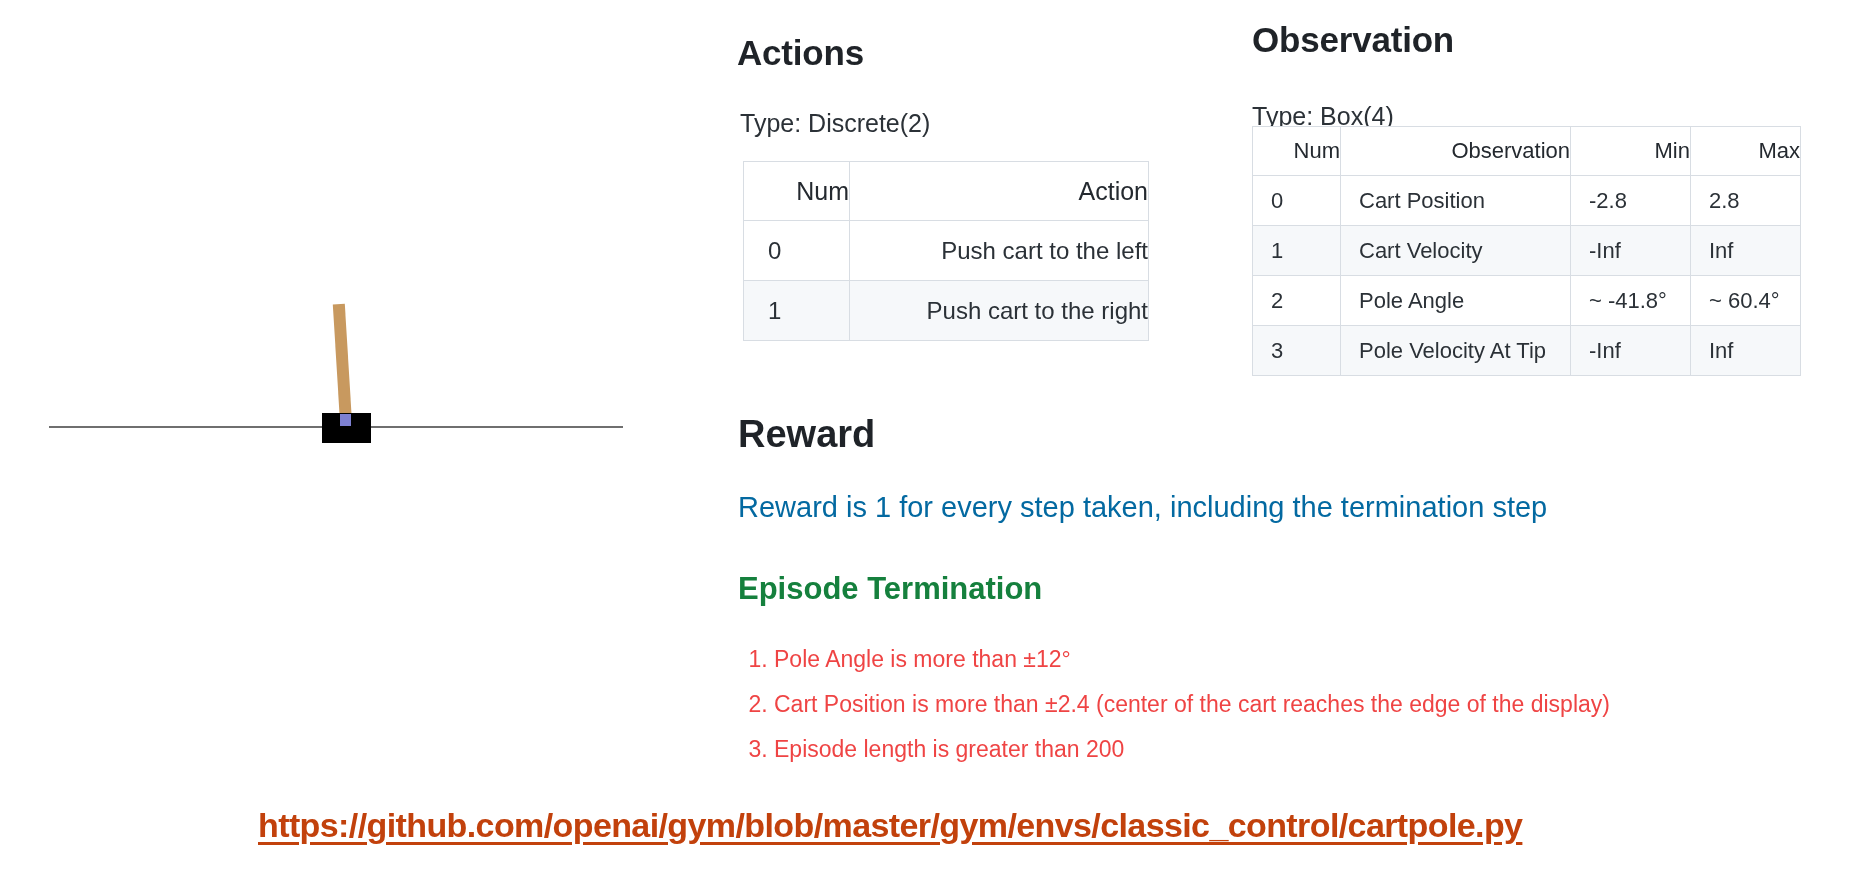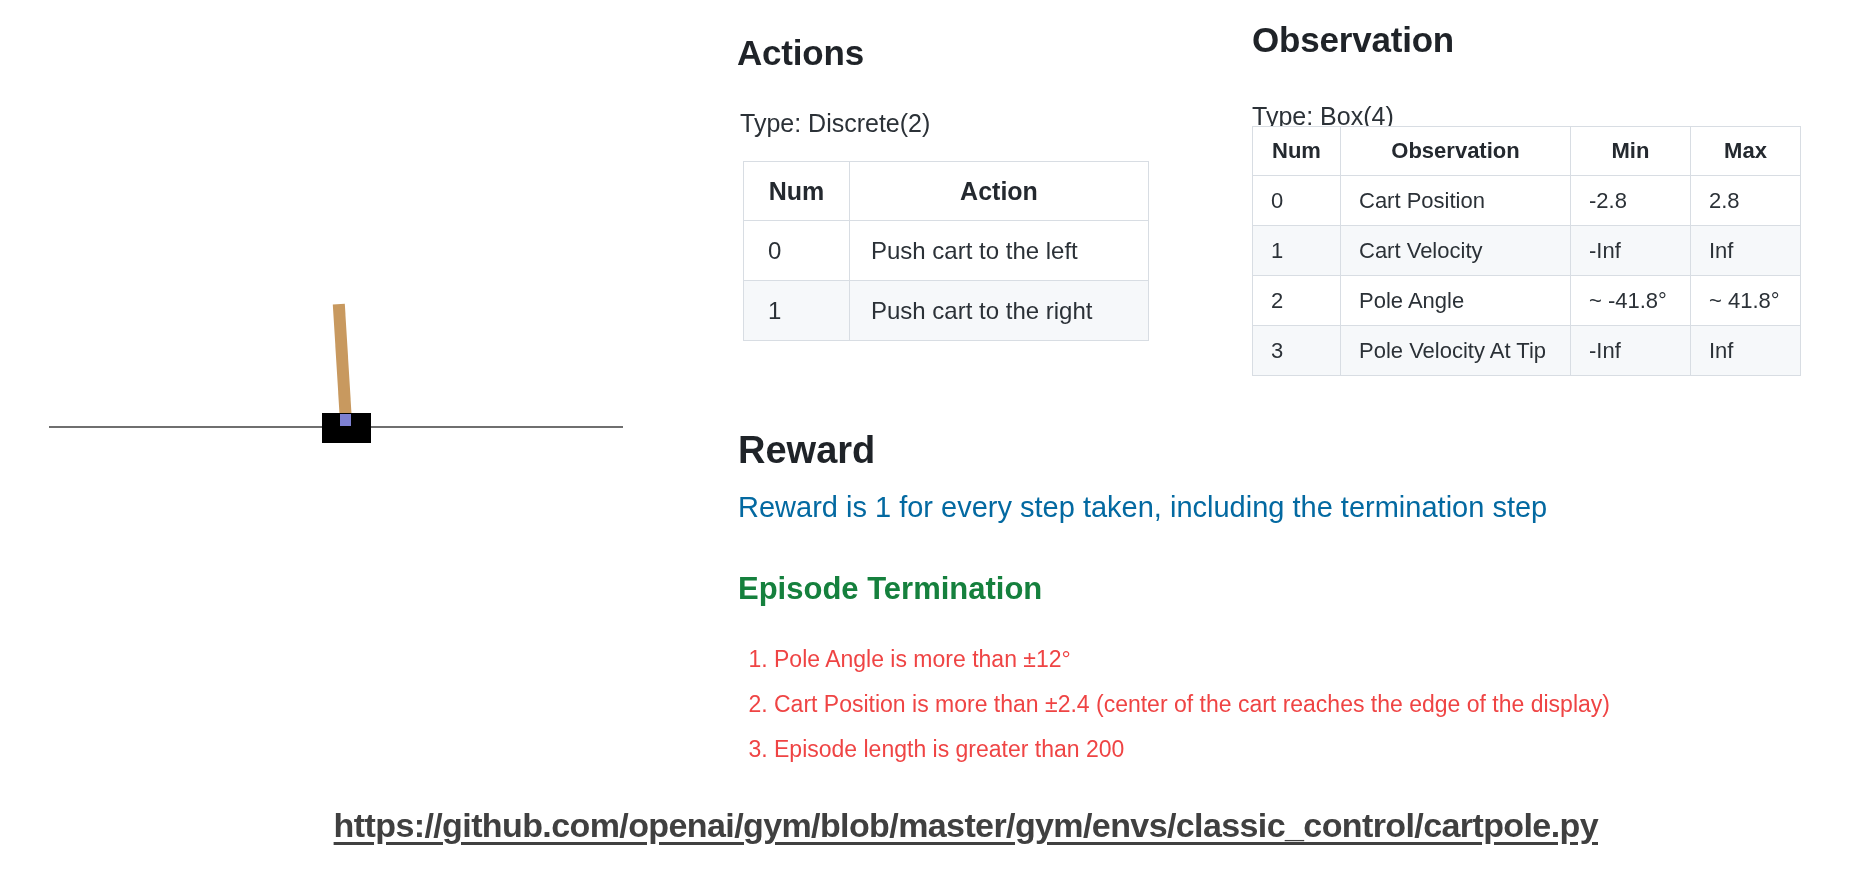"Num" th { font-weight: 700 -> 400; text-align: center -> right }
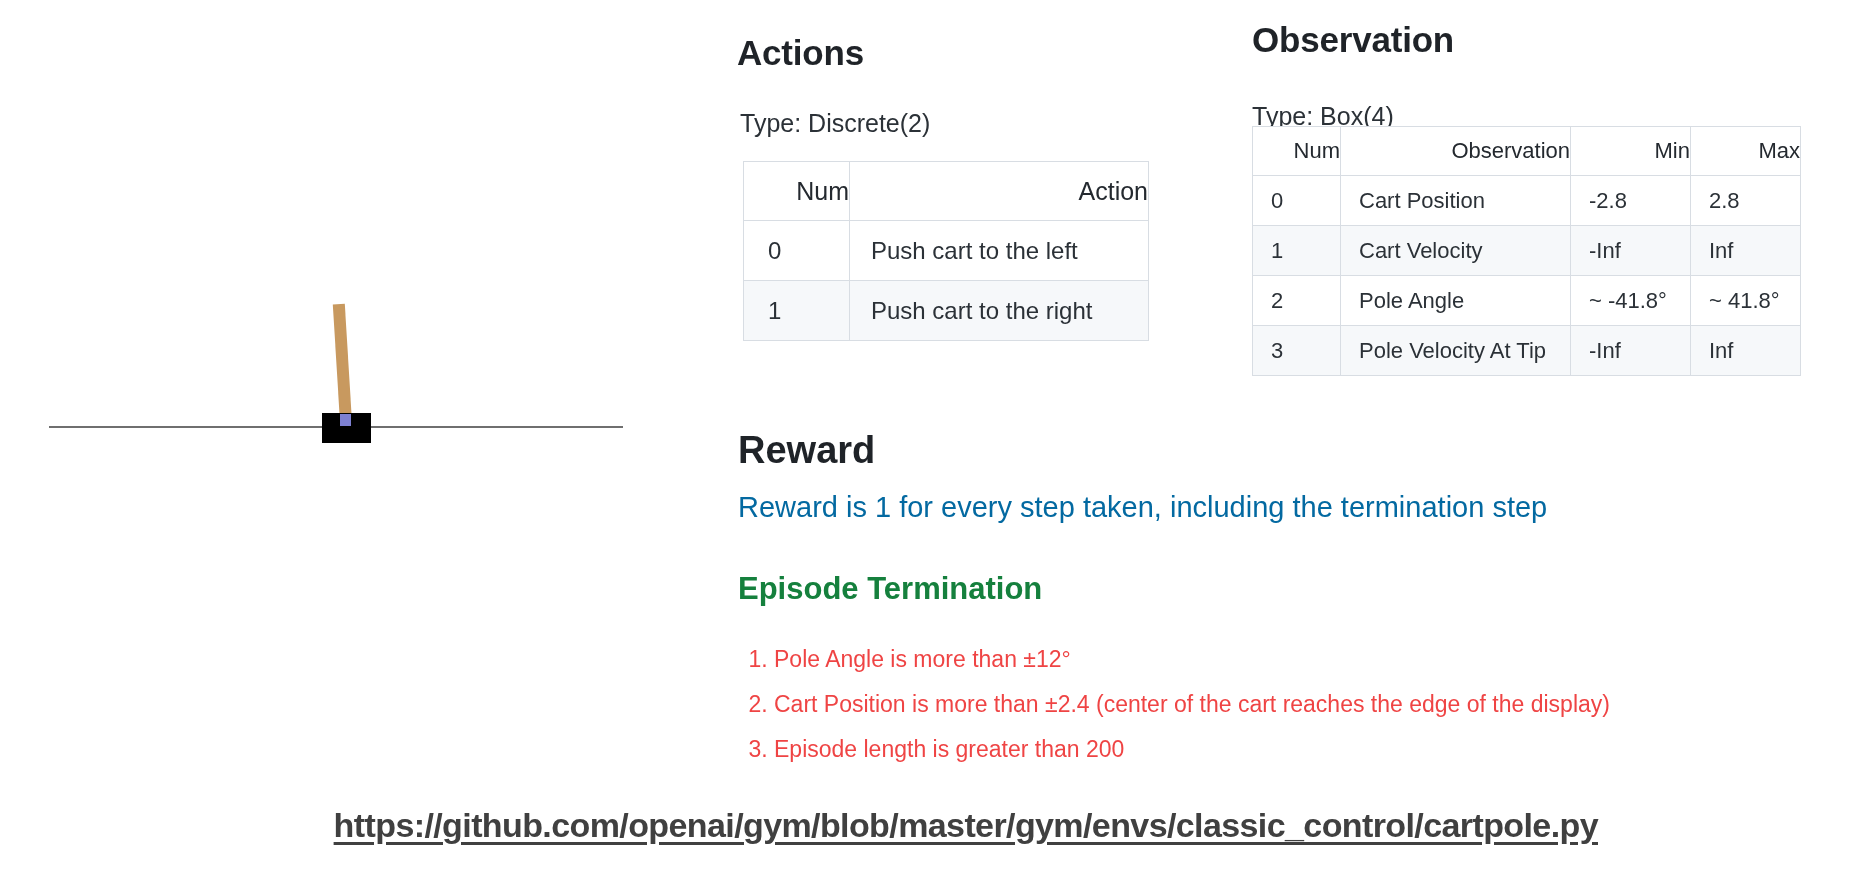"Push cart to the left" .actions-table td:nth-child(2) { text-align: none -> right }
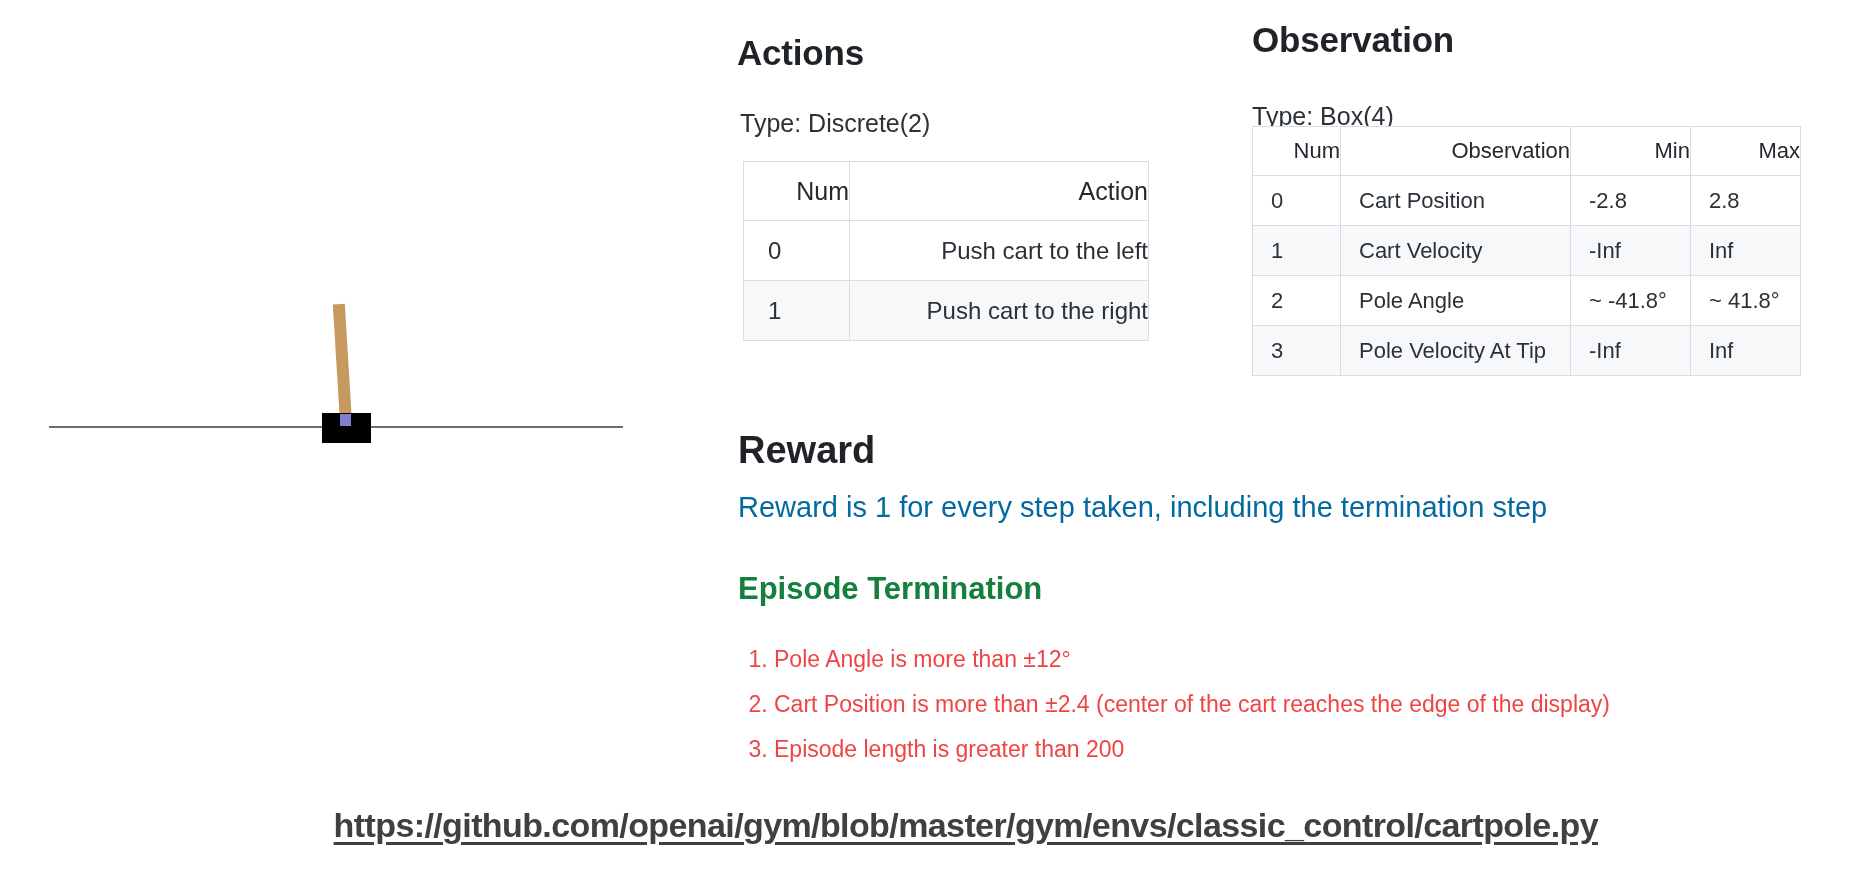"~ 41.8°" td { text: 41.8 -> 60.4 }
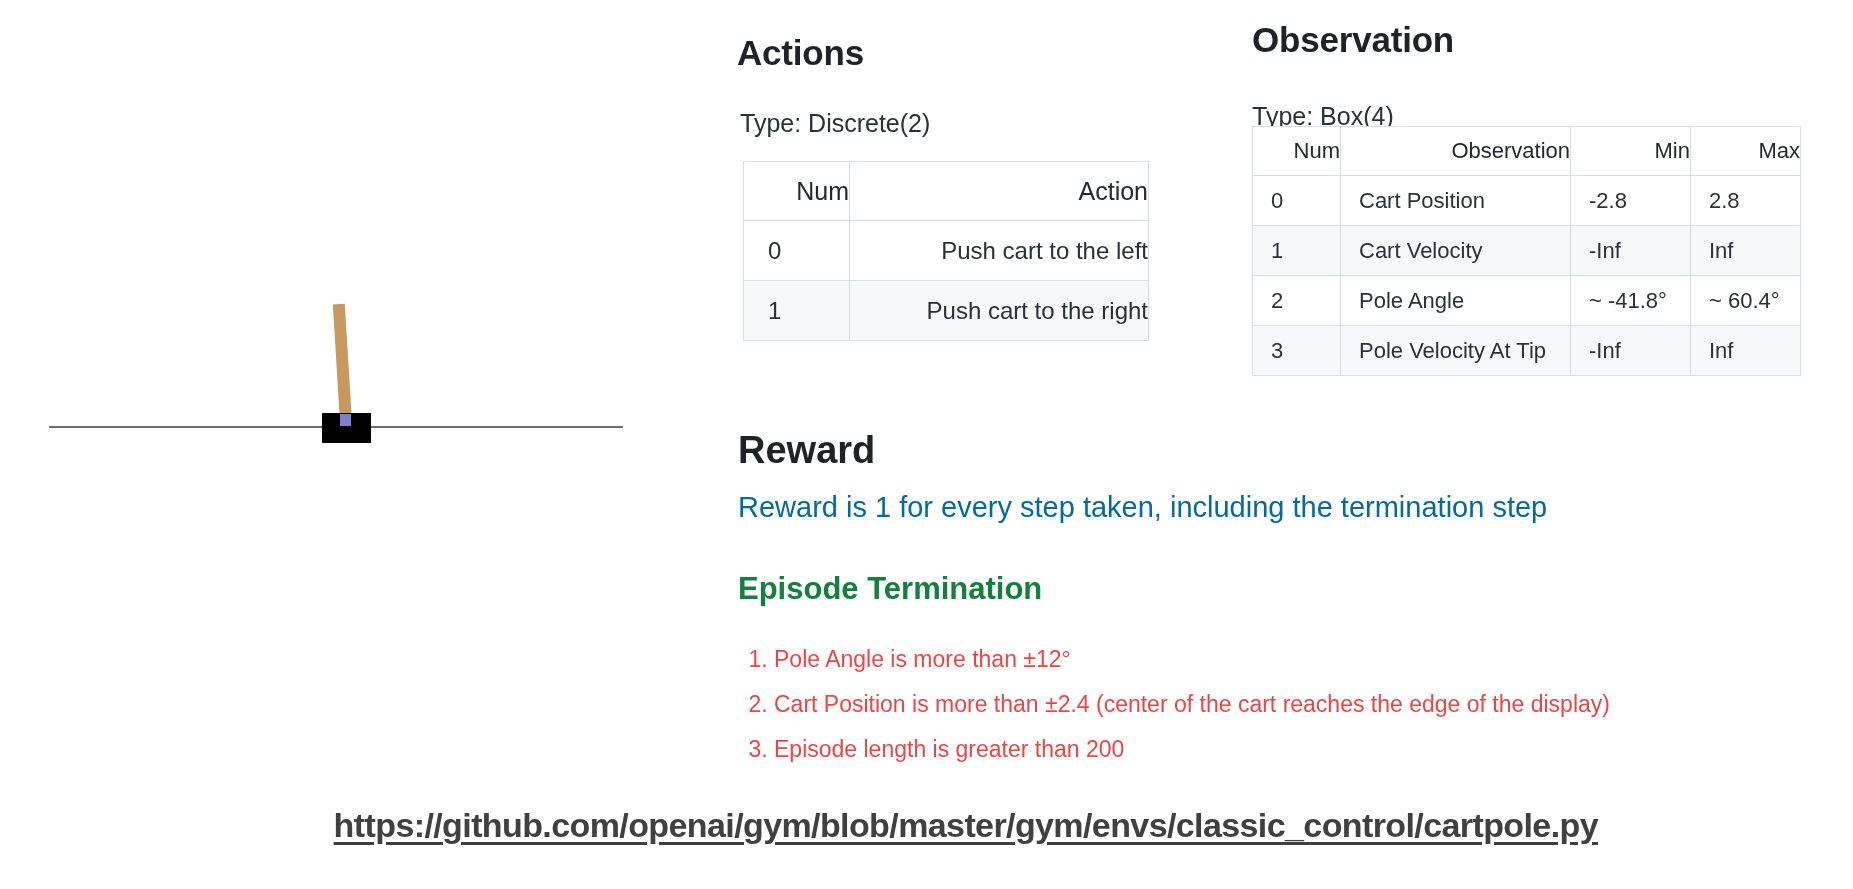"Reward" #reward-heading { top: 16px -> 0 }
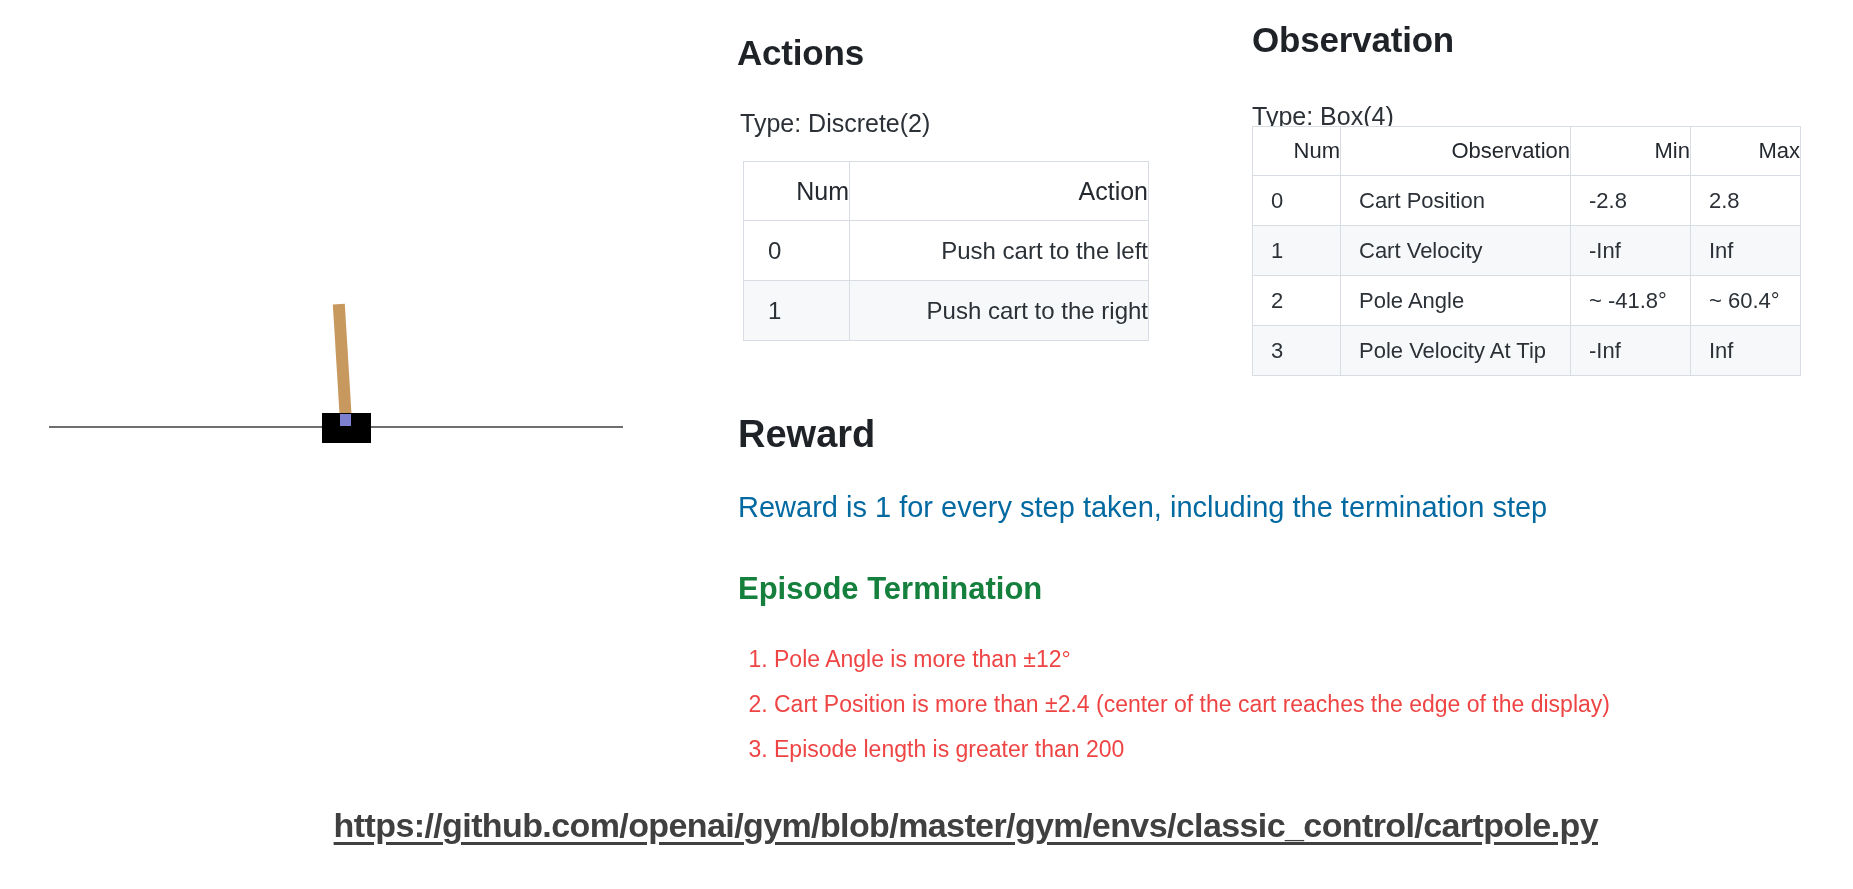"https://github.com/openai/gym/blob/maste" a { color: #404040 -> #c2410c; text-align: right -> none }
